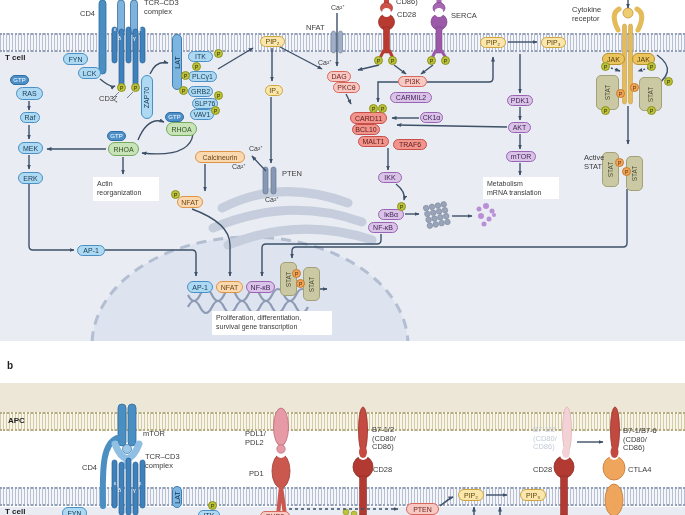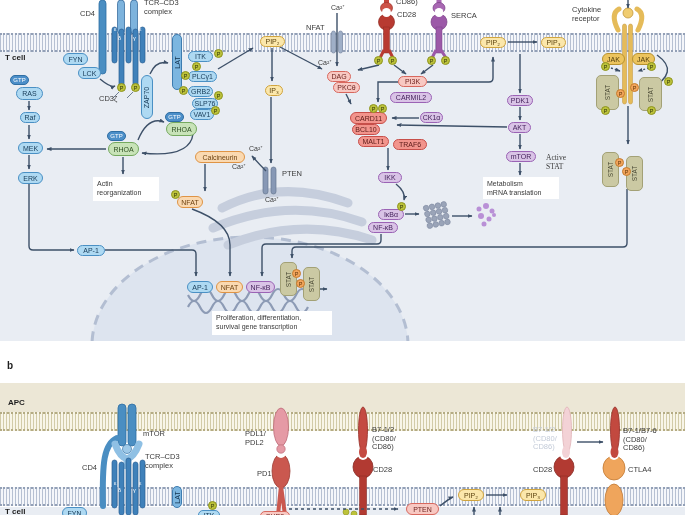"Active" div.lbl { font-family: Liberation Serif, serif -> none; left: 546px -> 584px }
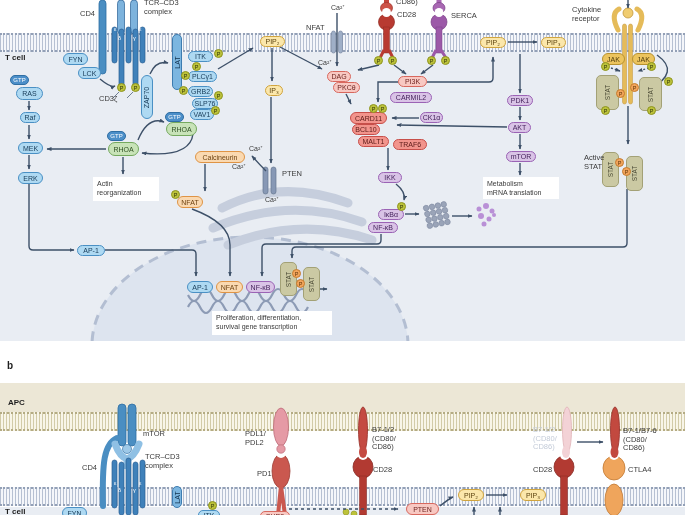"APC" div.lbl { top: 398px -> 416px }
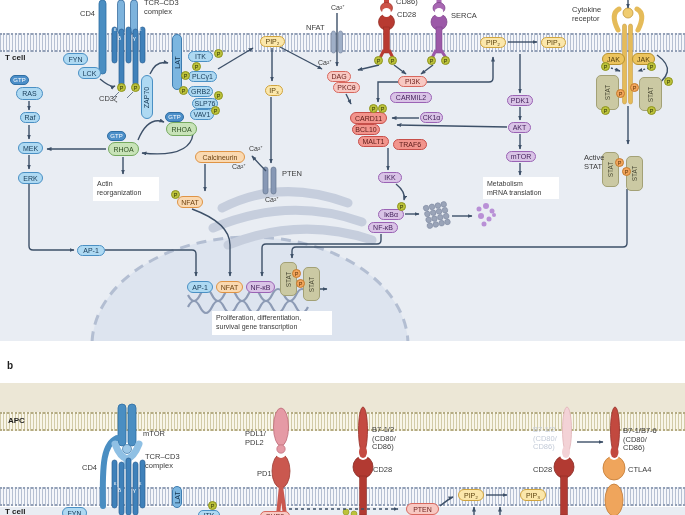"PD1" div.lbl { left: 257px -> 249px }
